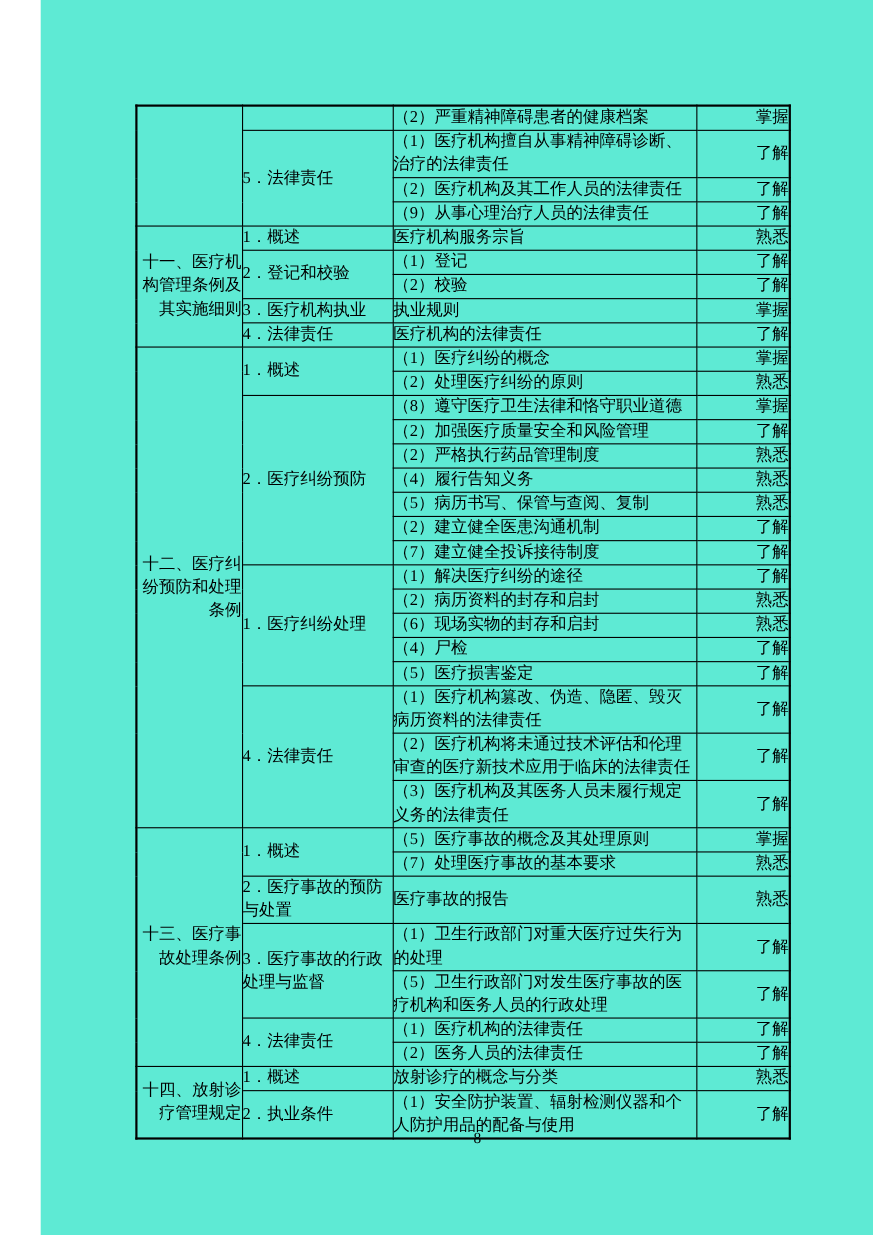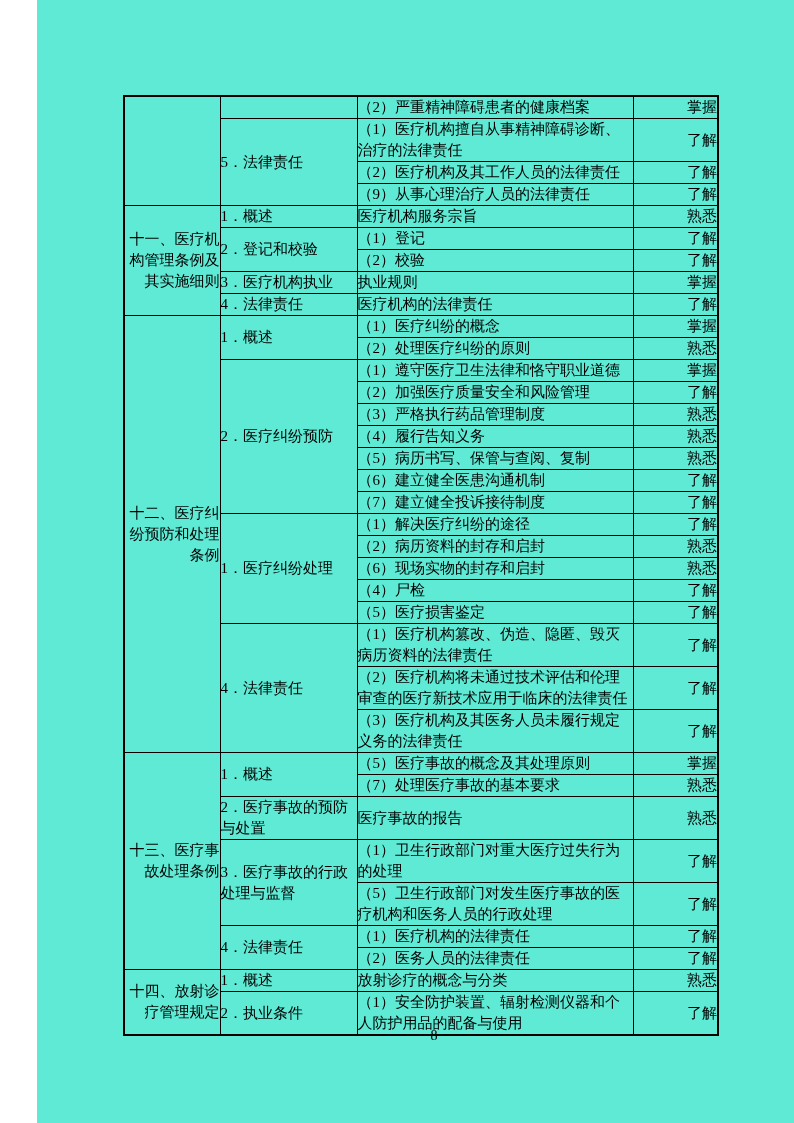"（1）遵守医疗卫生法律和恪守职业道德" td.item { text: 1 -> 8 }
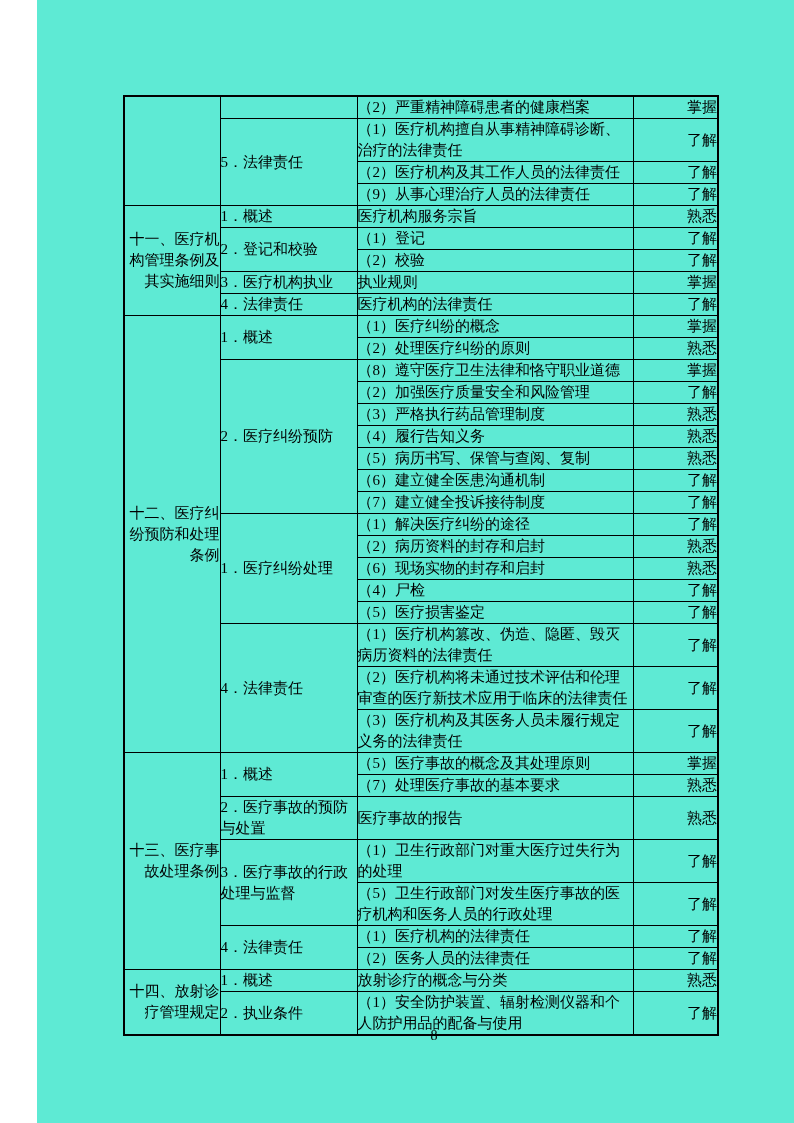"（3）严格执行药品管理制度" td.item { text: 3 -> 2 }
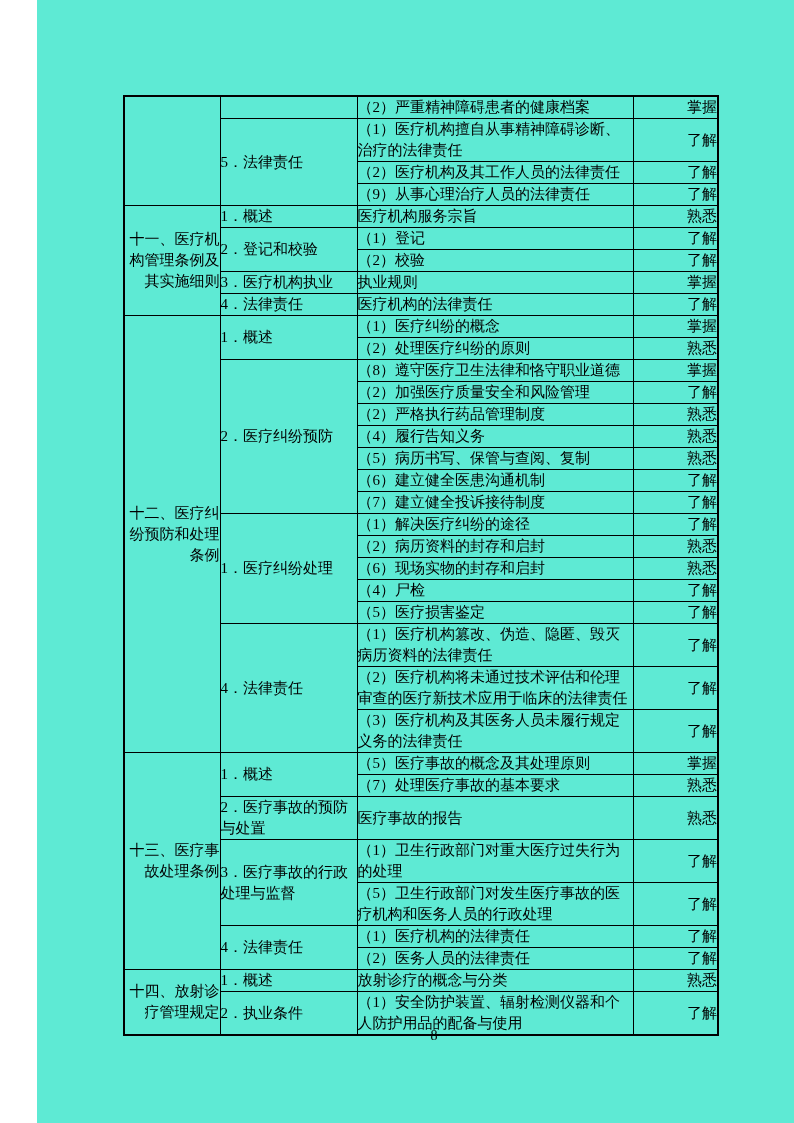"（6）建立健全医患沟通机制" td.item { text: 6 -> 2 }
